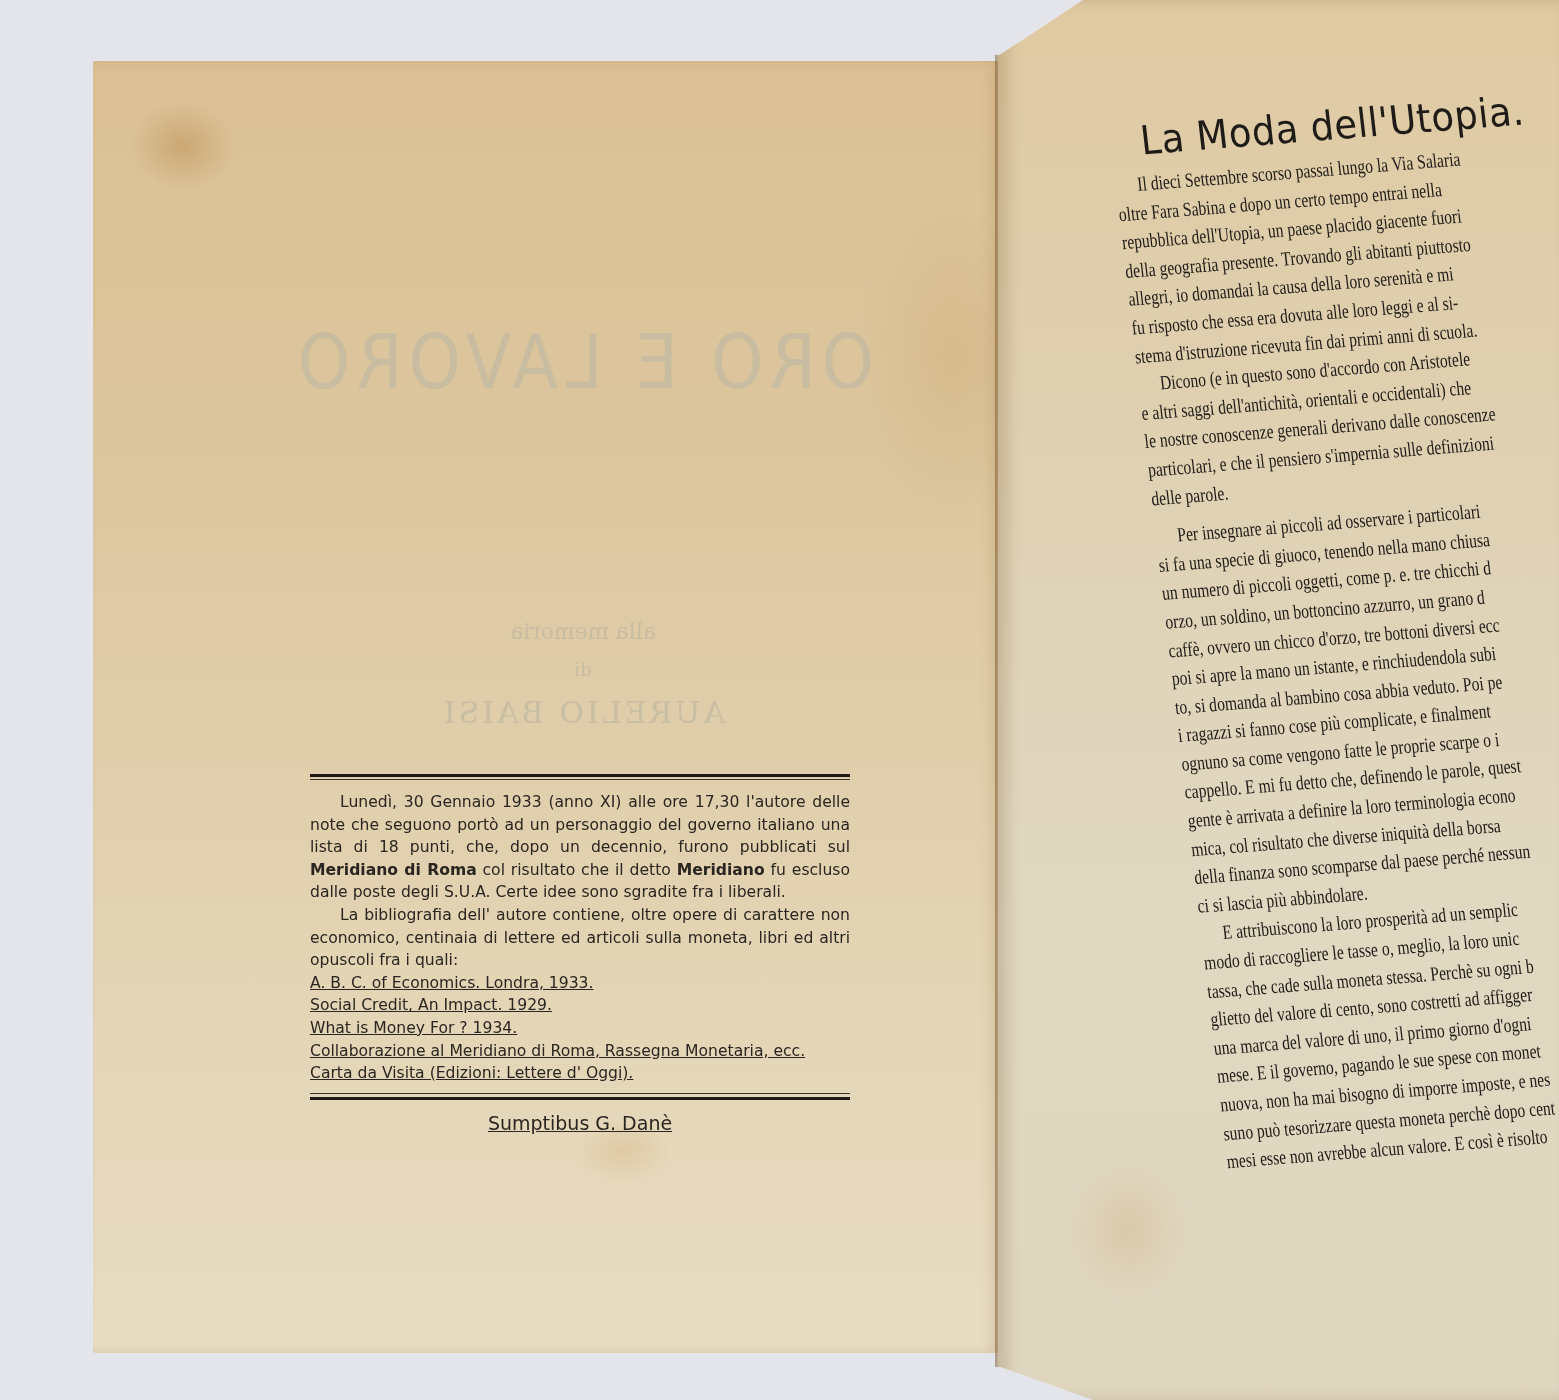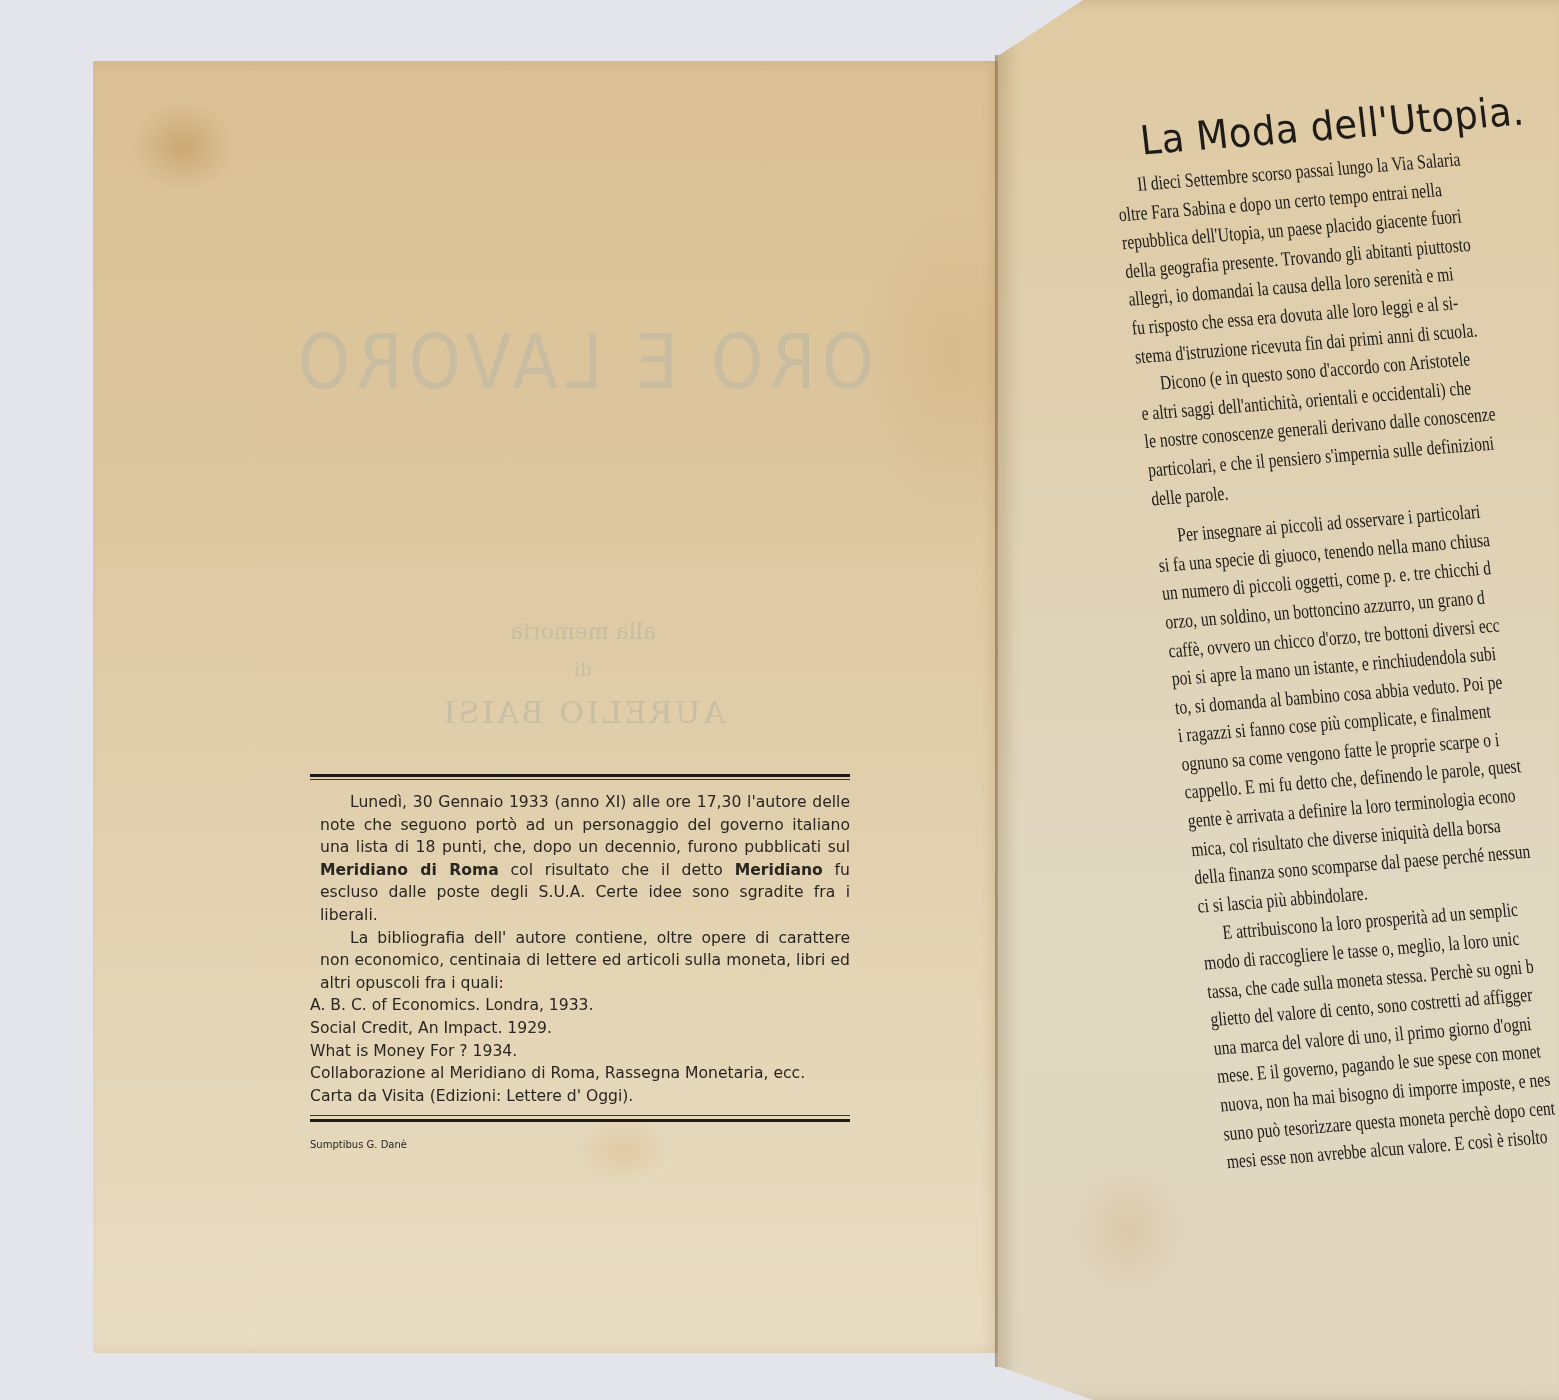"Lunedì, 30 Gennaio 1933 (anno" .para { margin-left: 10px -> none }
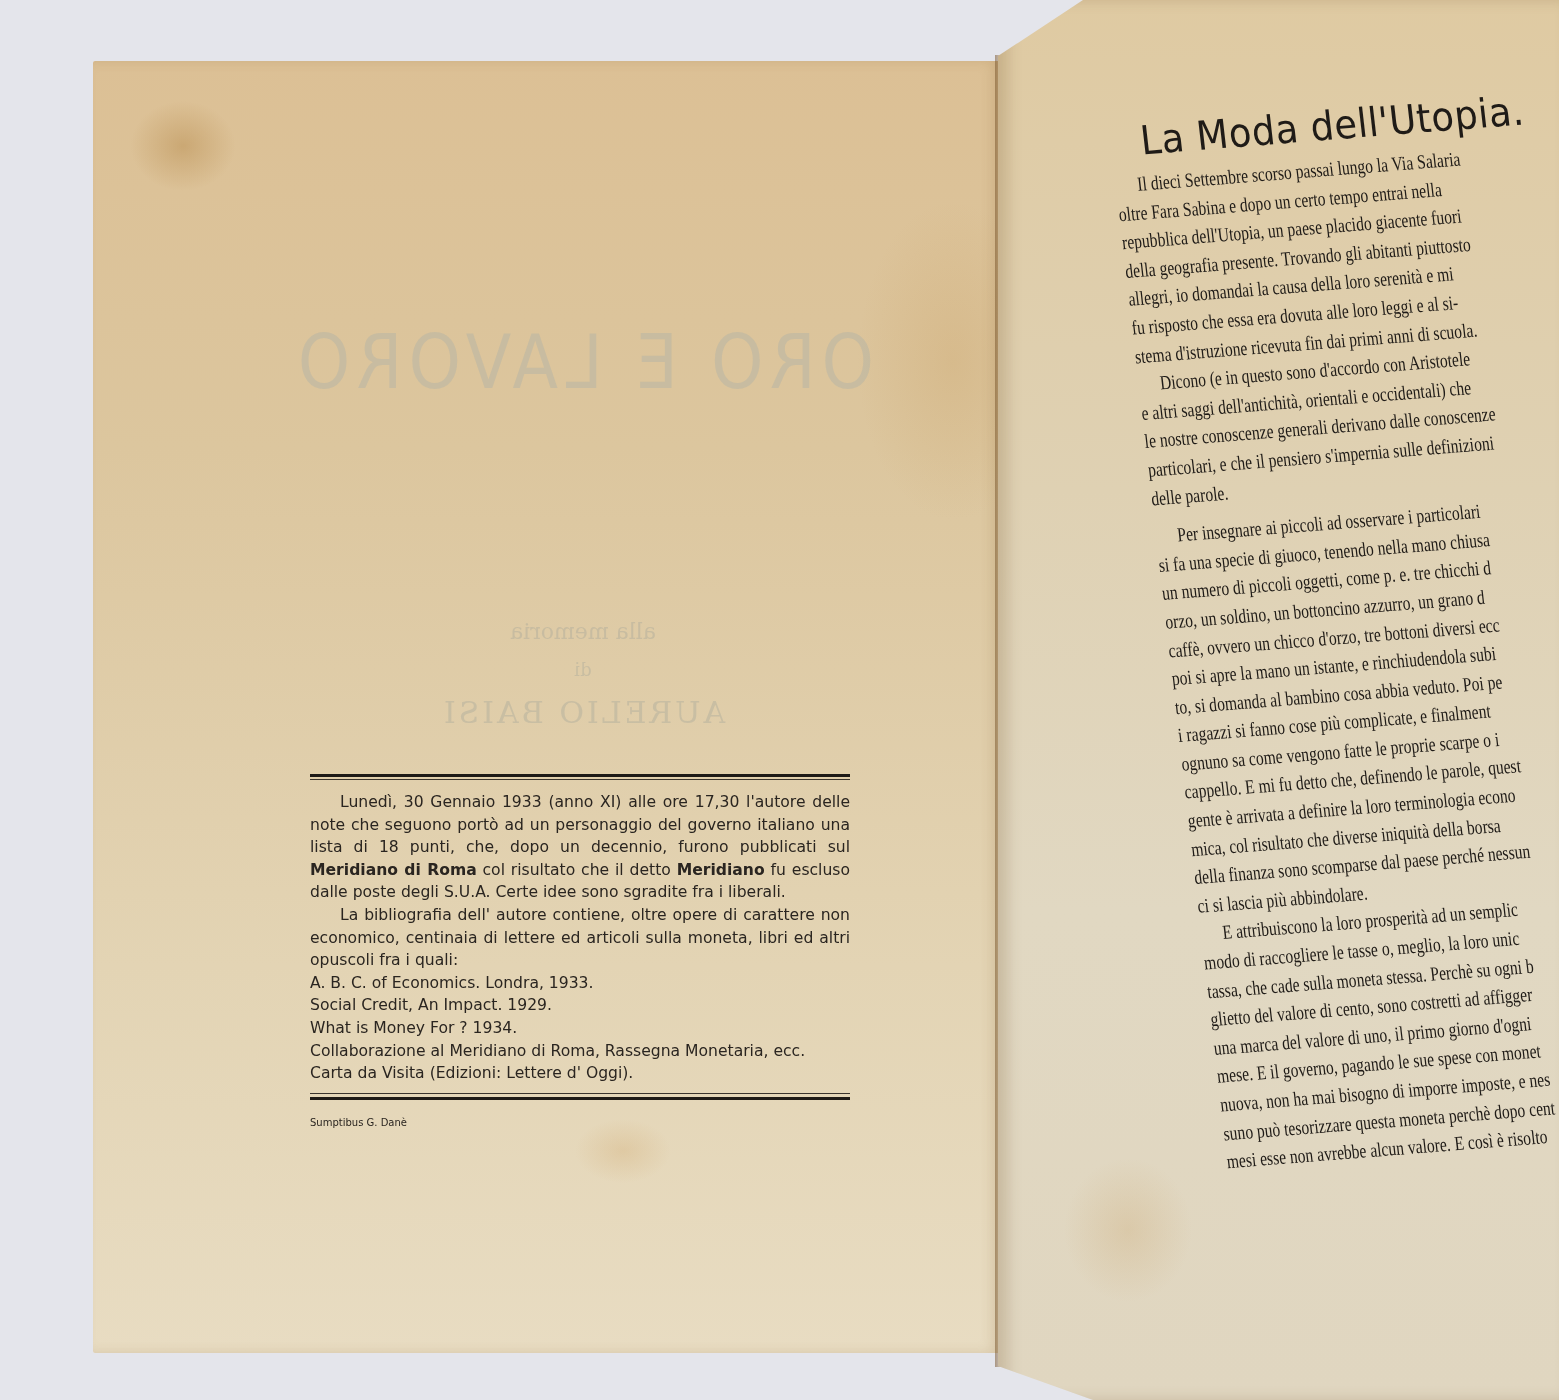"A. B. C. of Economics." .list-line { text-decoration: none -> underline }
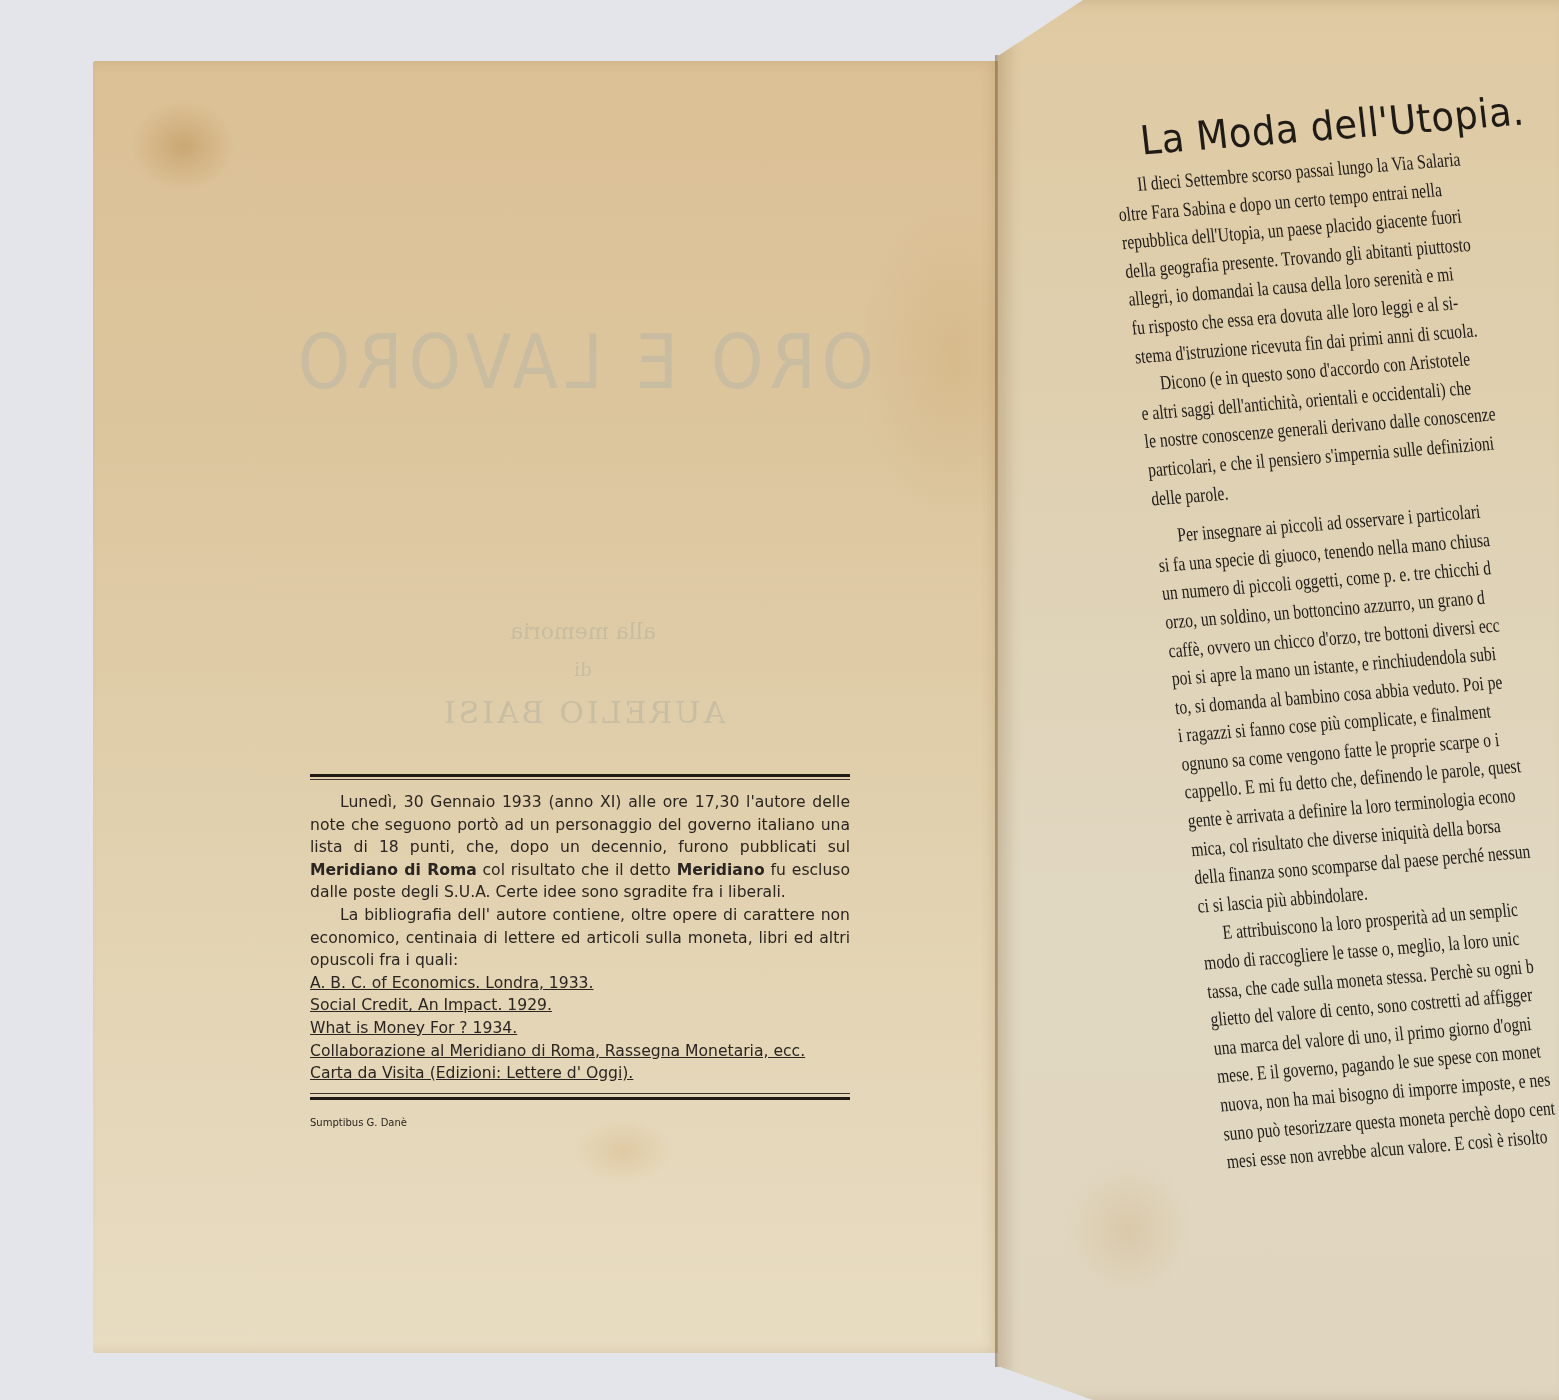"Sumptibus G. Danè" .imprint { font-size: 10px -> 19px; text-align: left -> center; text-decoration: none -> underline }
